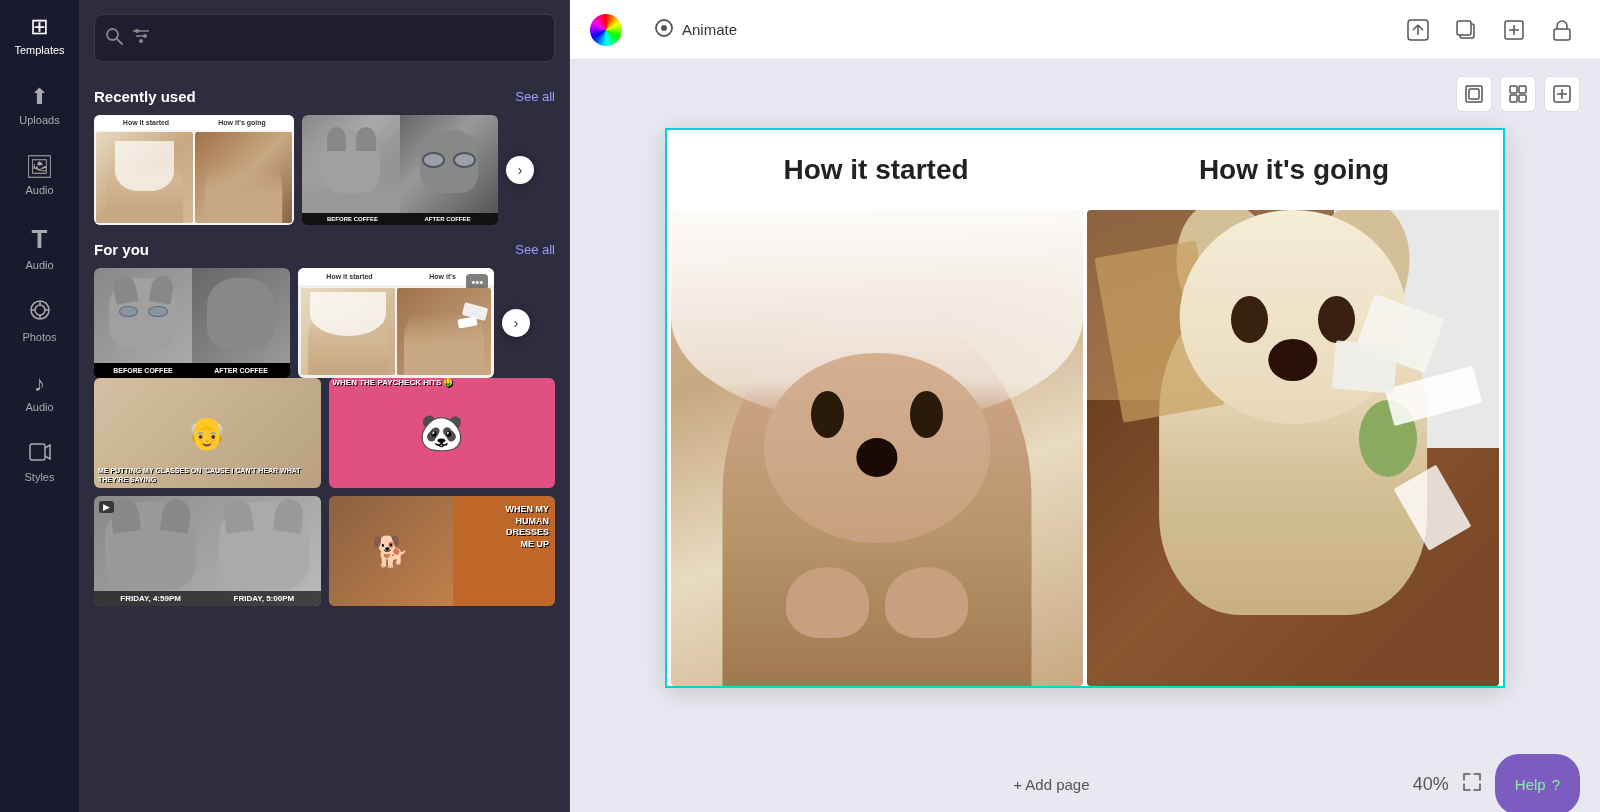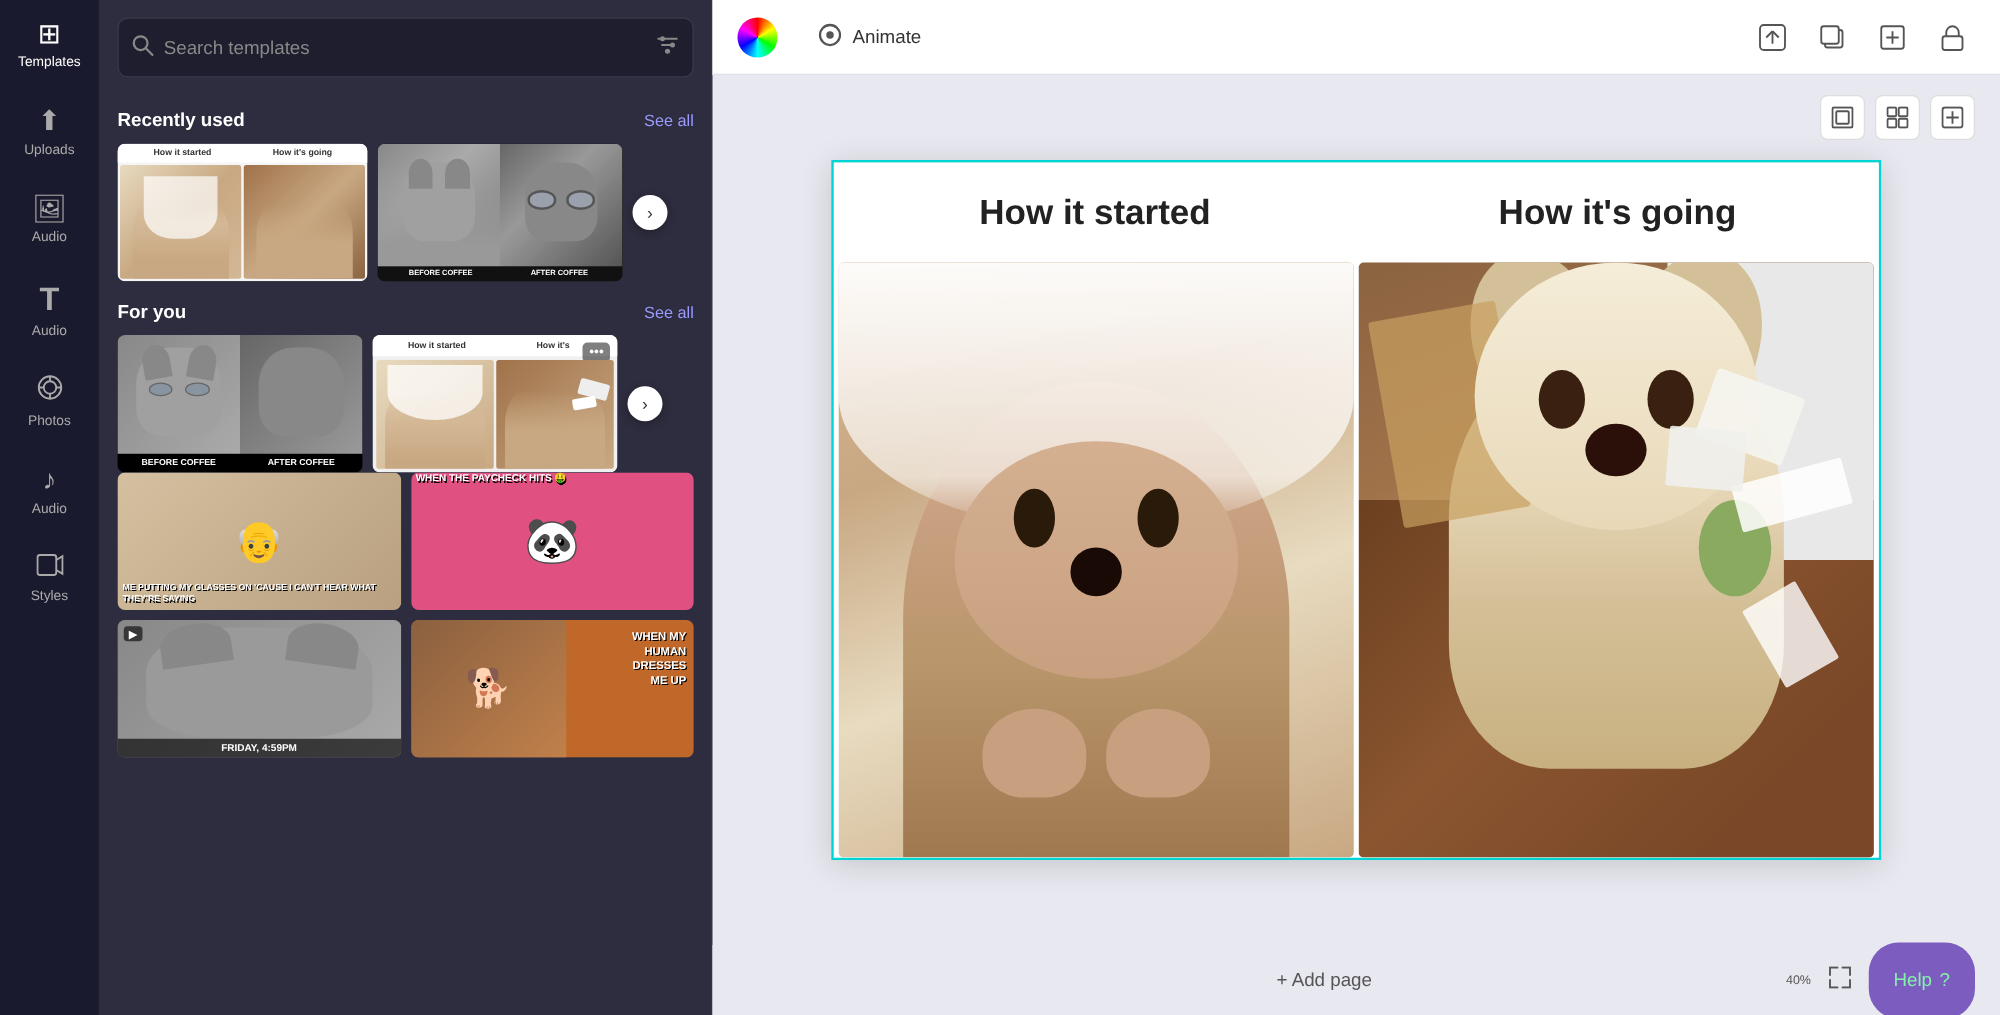"Search templates" input { html: <input> -> none }
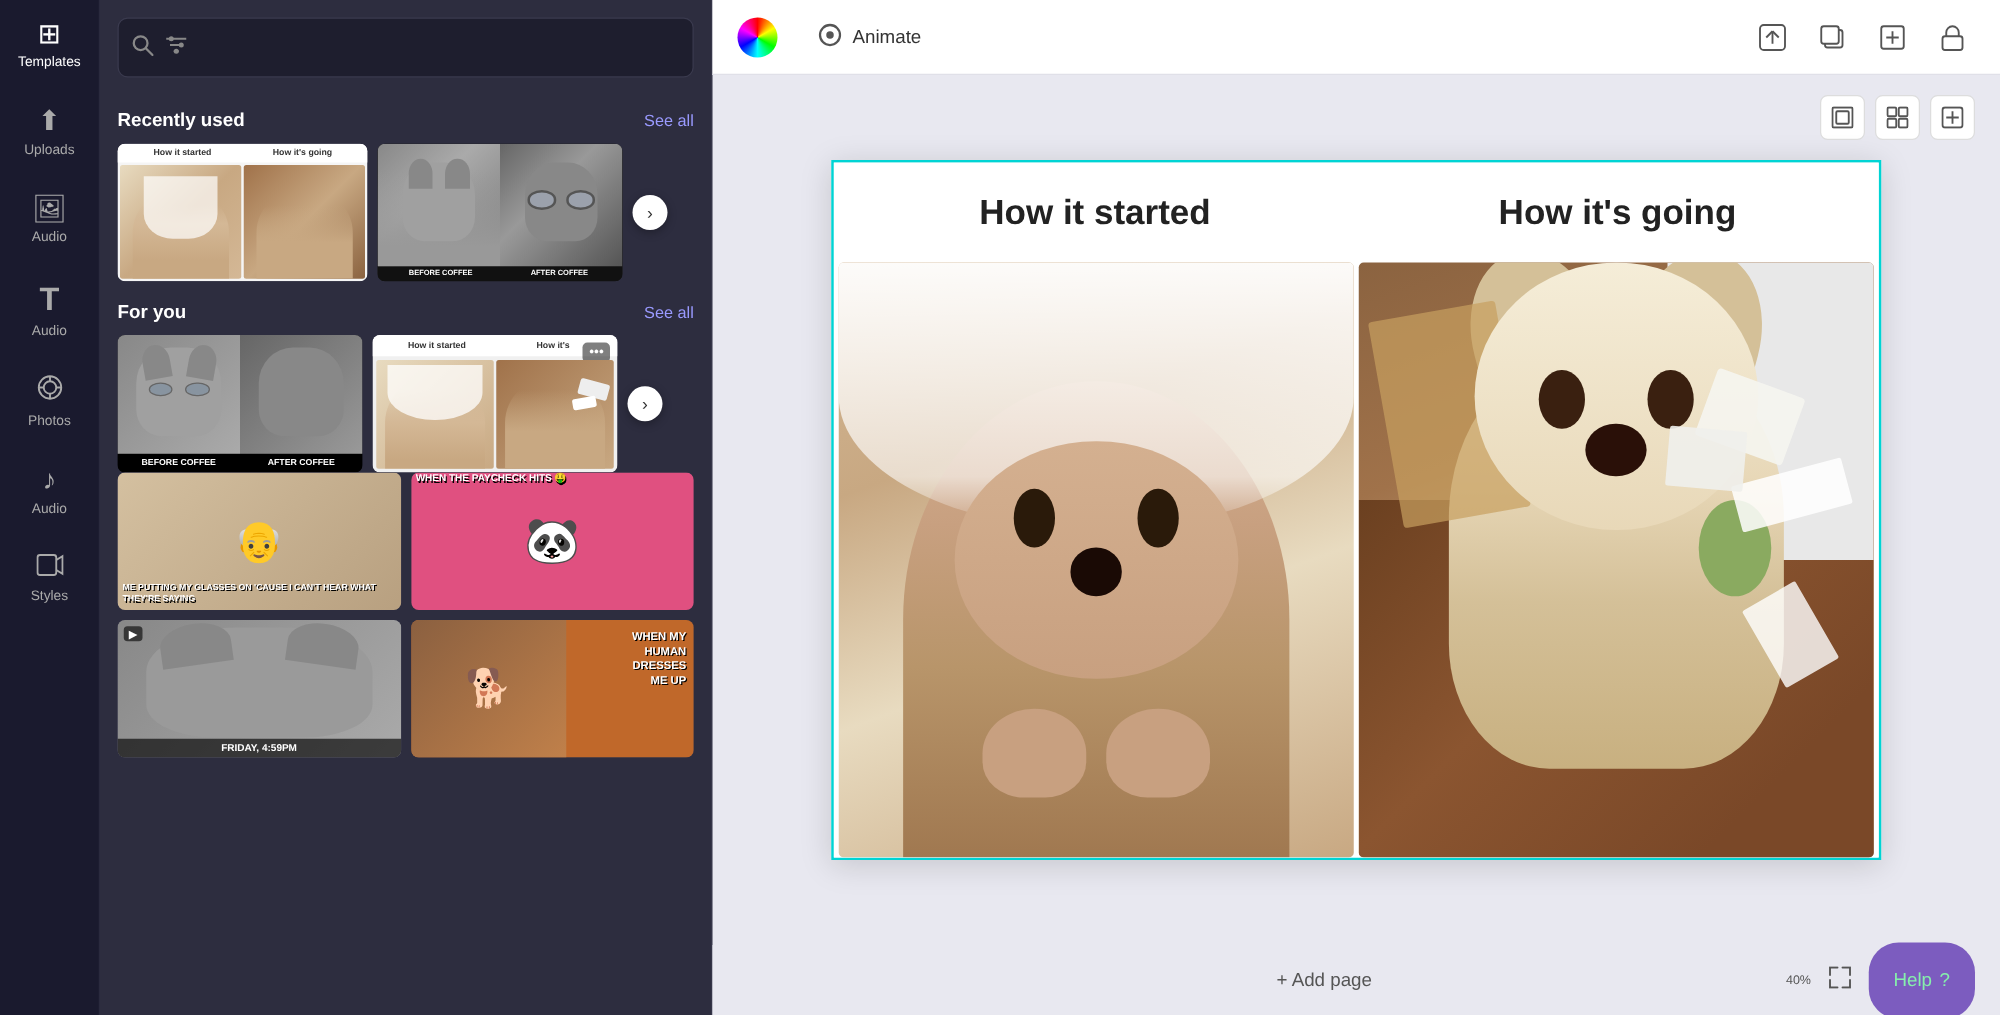"FRIDAY, 5:00PM" div.meme-cat-half { html: none -> <div> <div></div> <div></div> <div></div> <div>FRIDAY, 5:00PM</div> </div> }
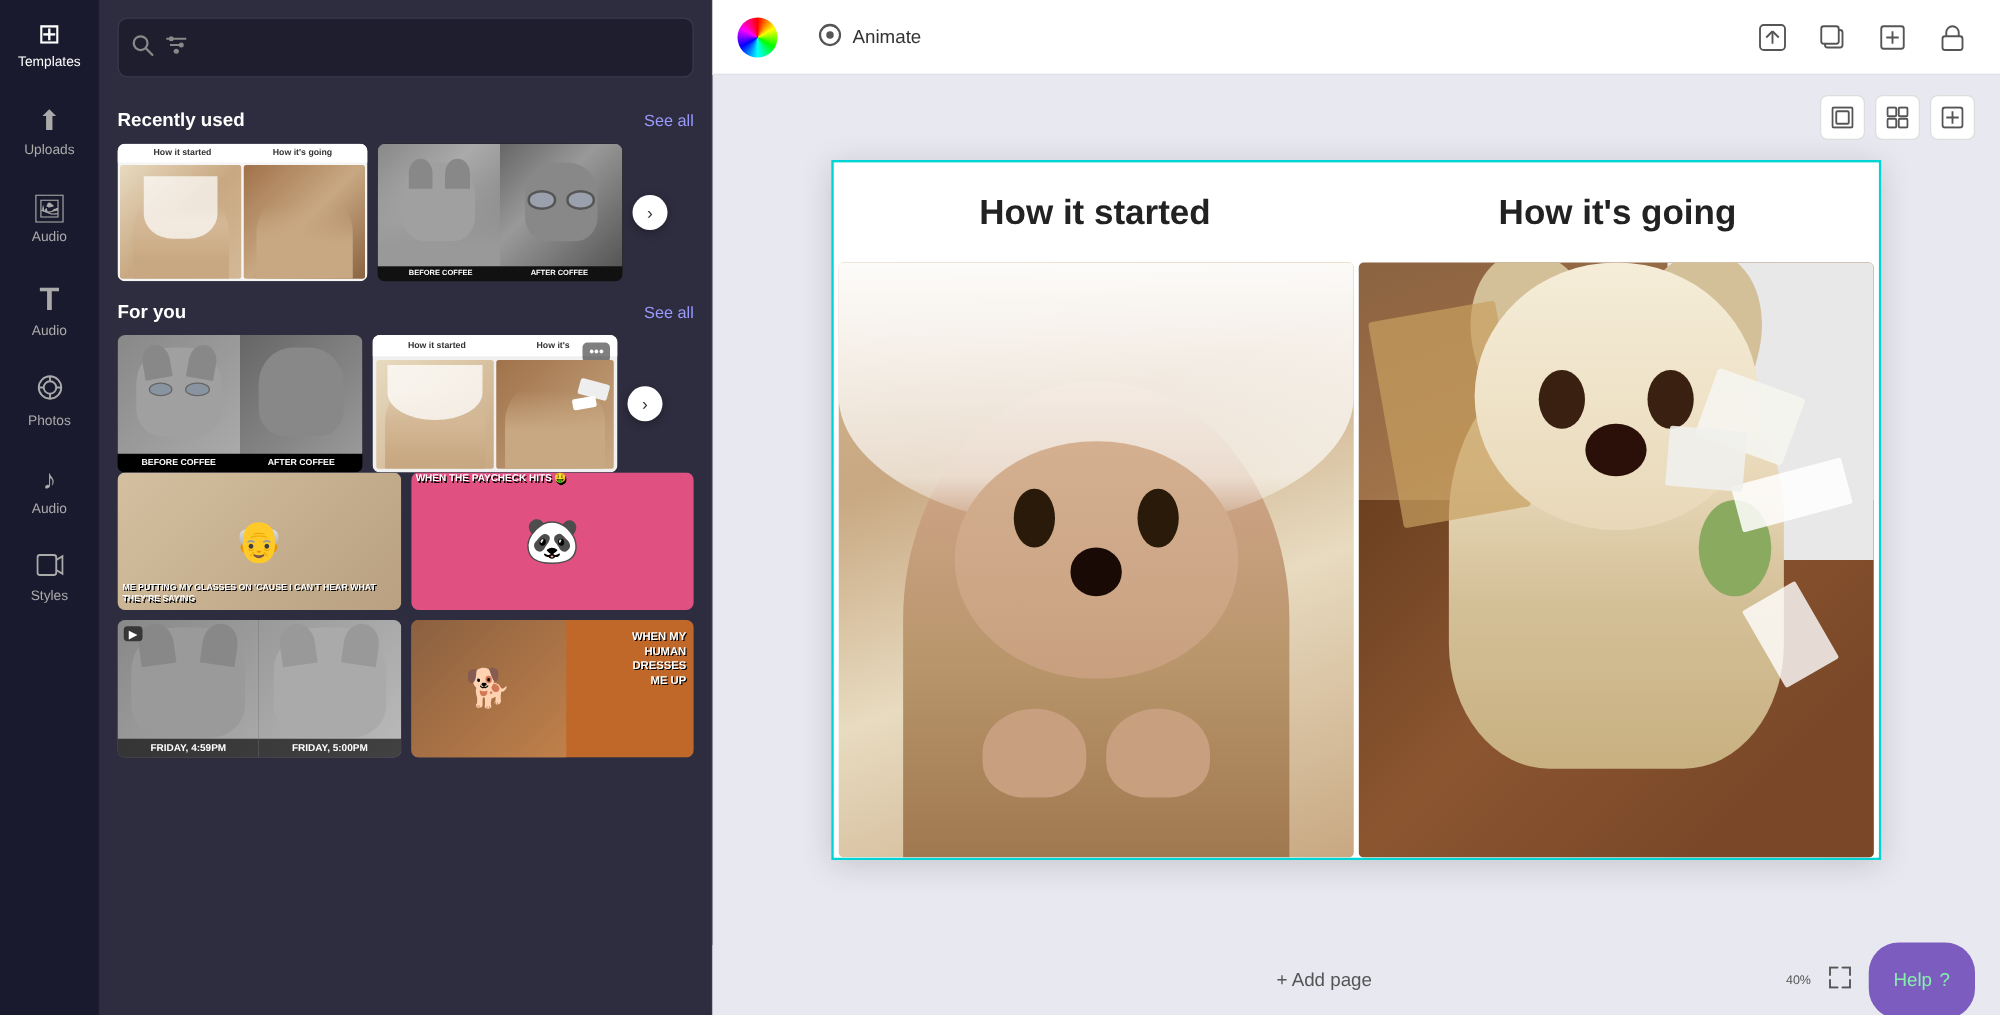"40%" .zoom-level { font-size: 10px -> 18px }
